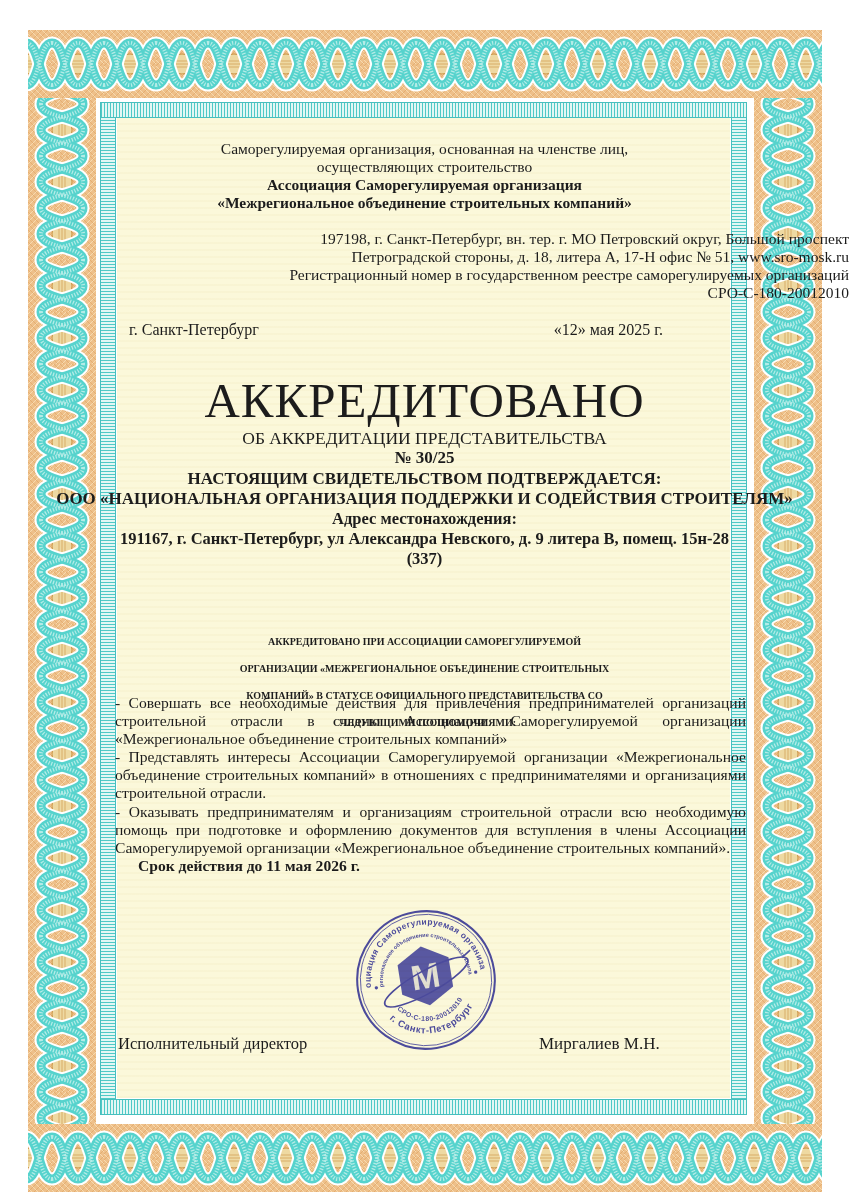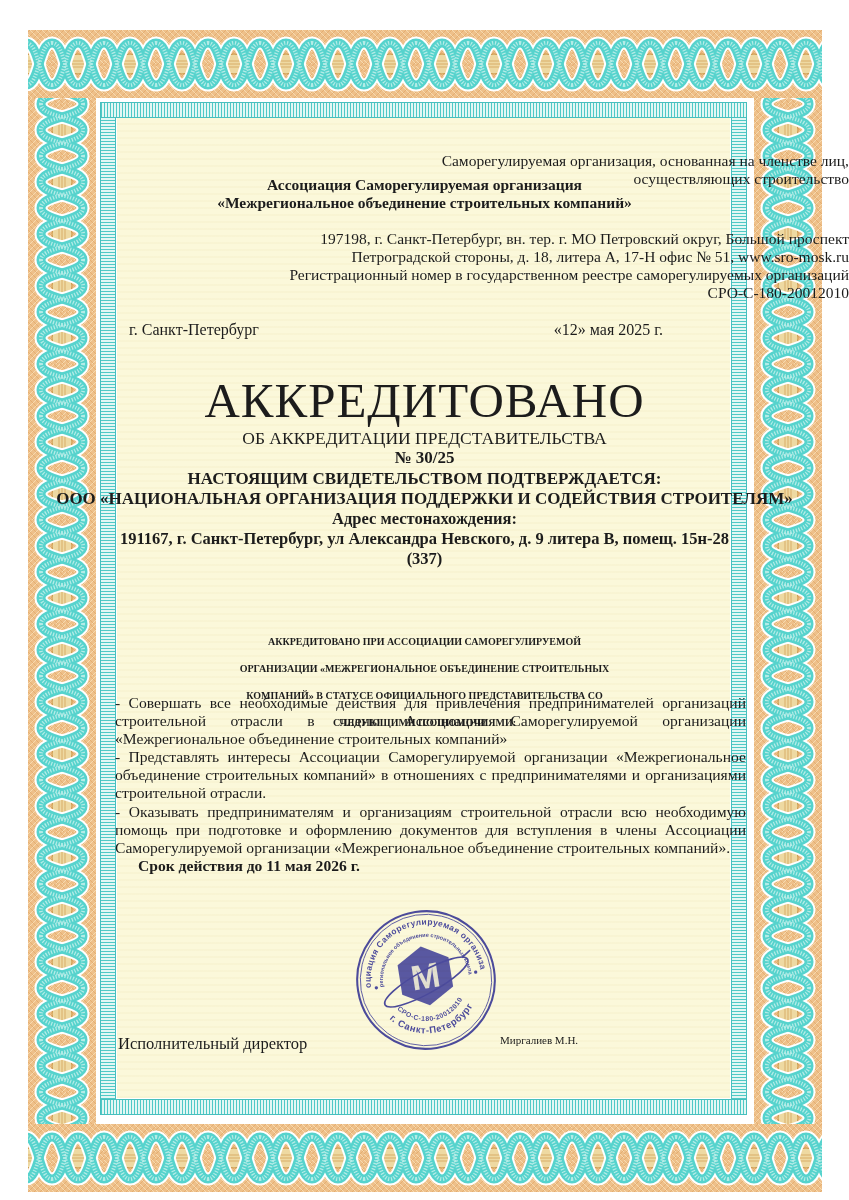"Саморегулируемая организация, основанная" #org-type { text-align: right -> none; top: 152px -> 140px }
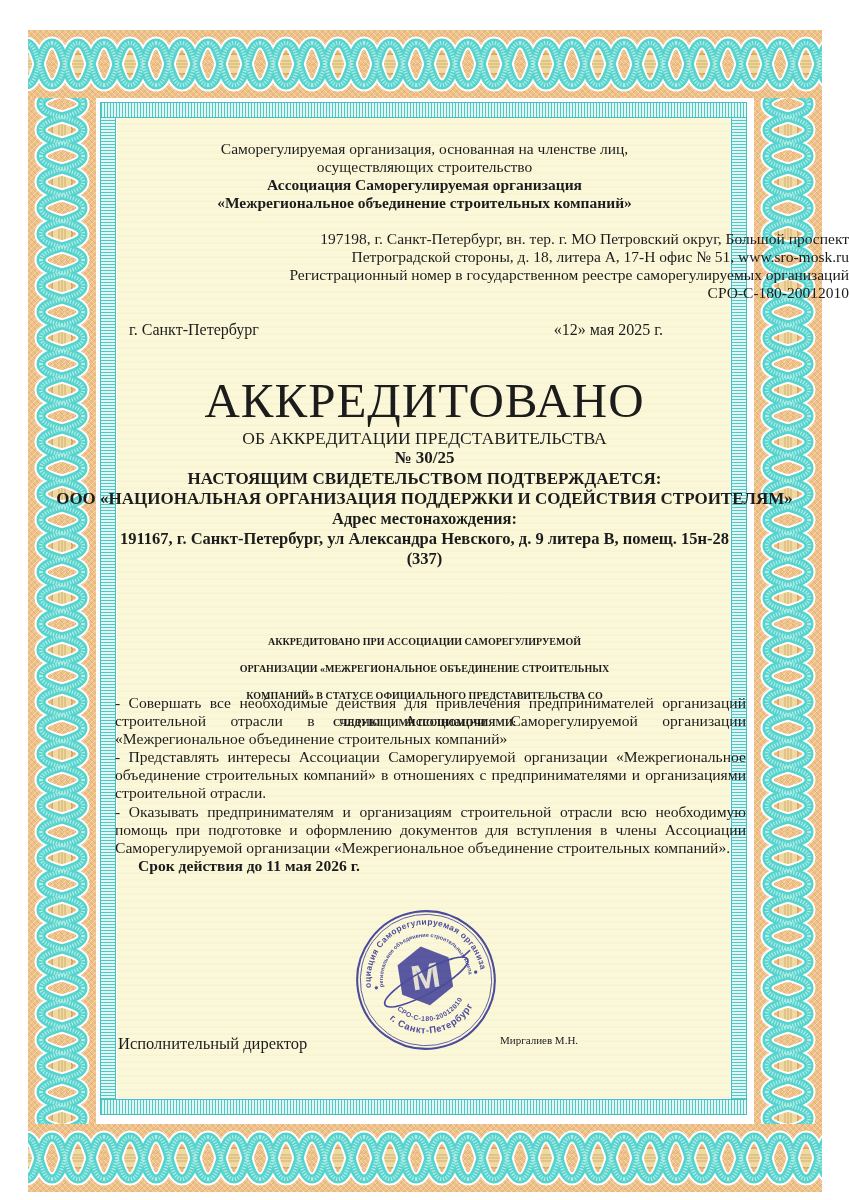"Миргалиев М.Н." #sig-name { font-size: 11px -> 17px; left: 500px -> 539px }
